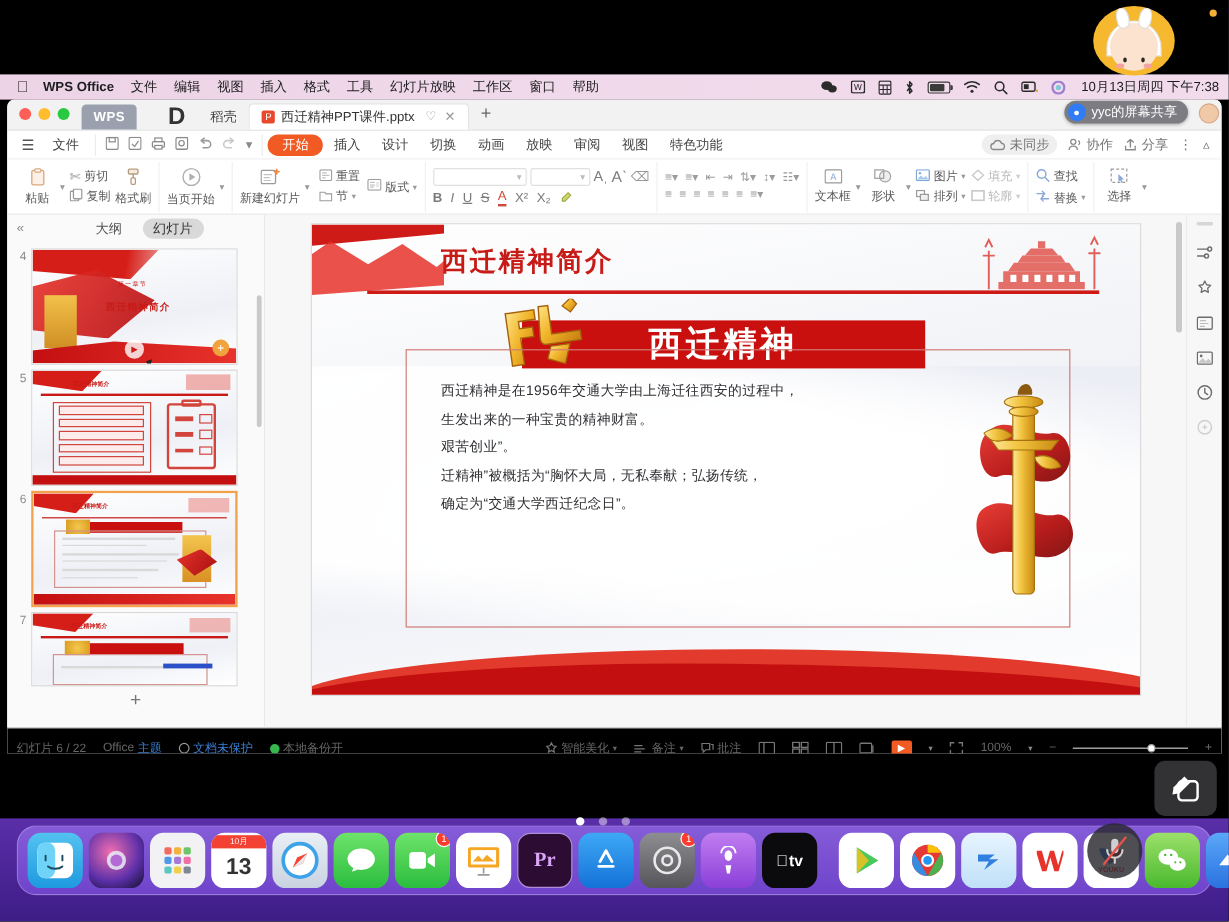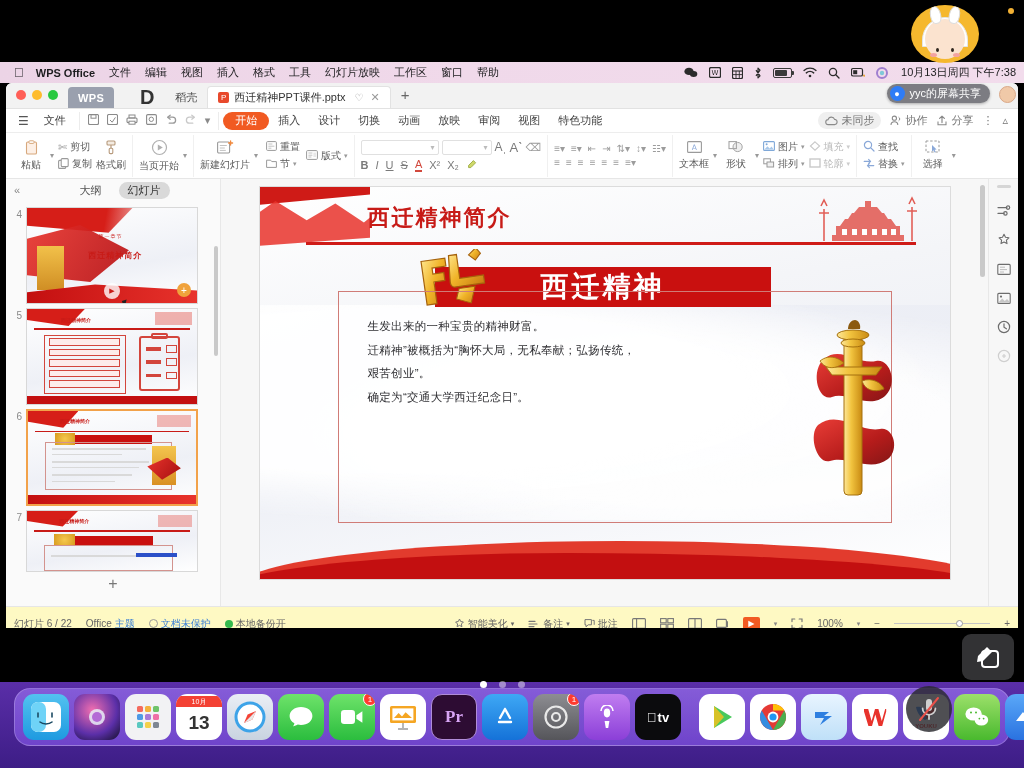"西迁精神是在1956年交通大学由上海迁往西安的过程中，" div { html: none -> <div>西迁精神是在1956年交通大学由上海迁往西安的过程中，</div> }
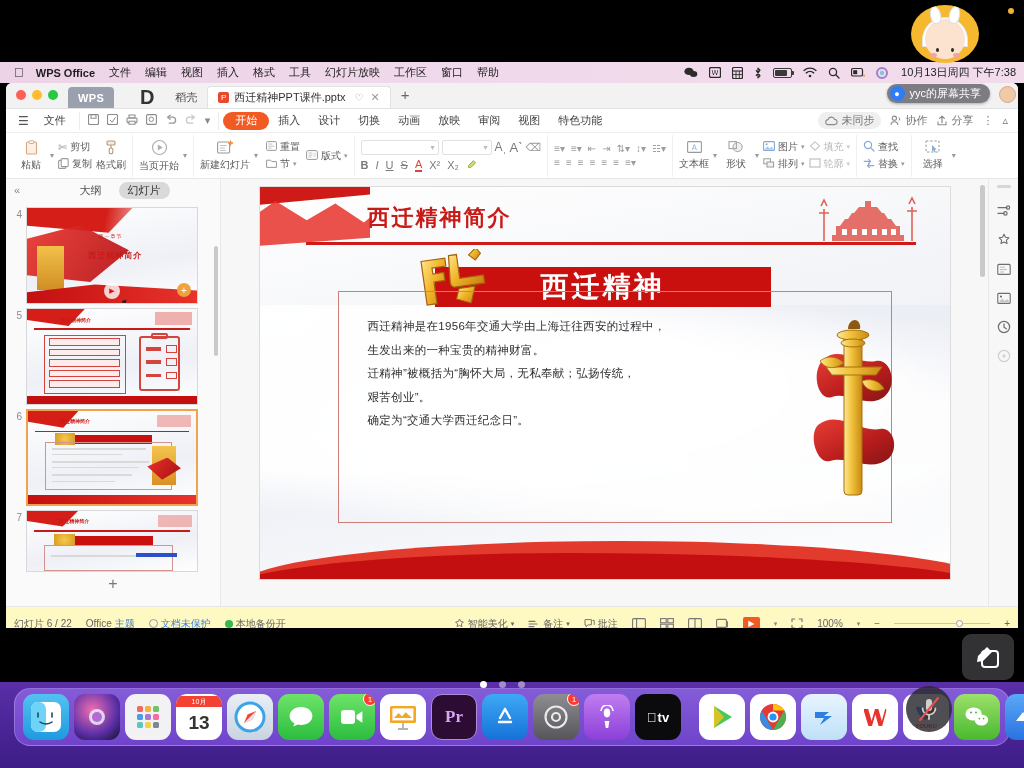"迁精神”被概括为“胸怀大局，无私奉献；弘扬传统，" div { order: before "艰苦创业”。" -> after "艰苦创业”。" }
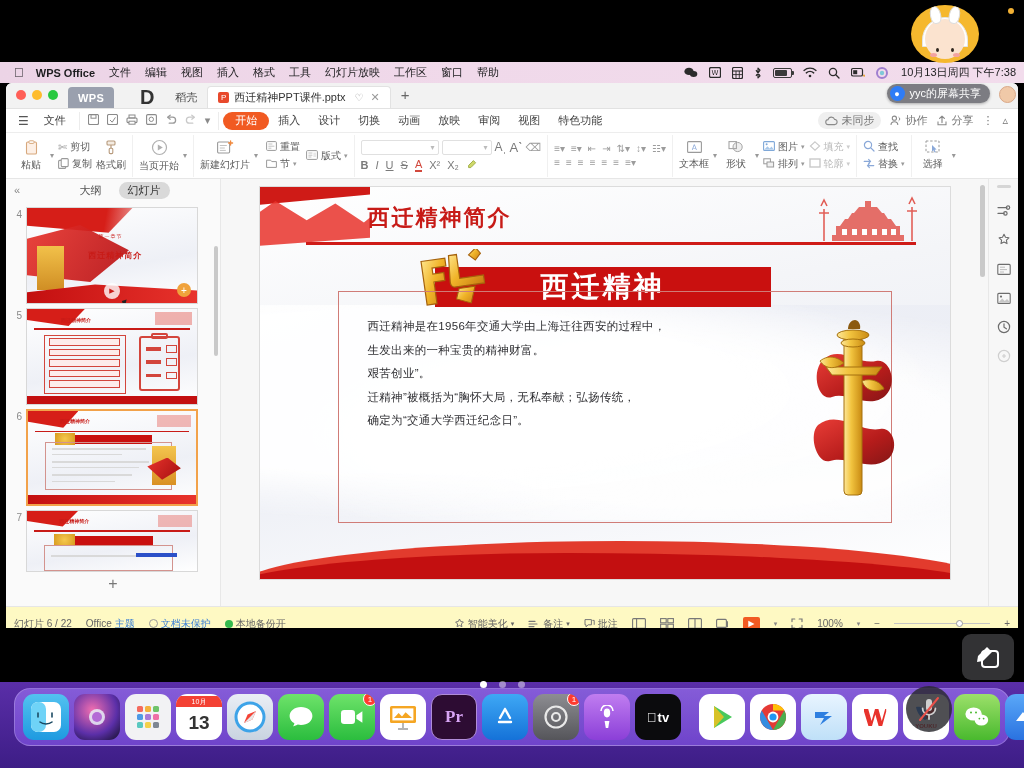"幻灯片 6 / 22" .status { background: #fef9c3 -> #000000 }
